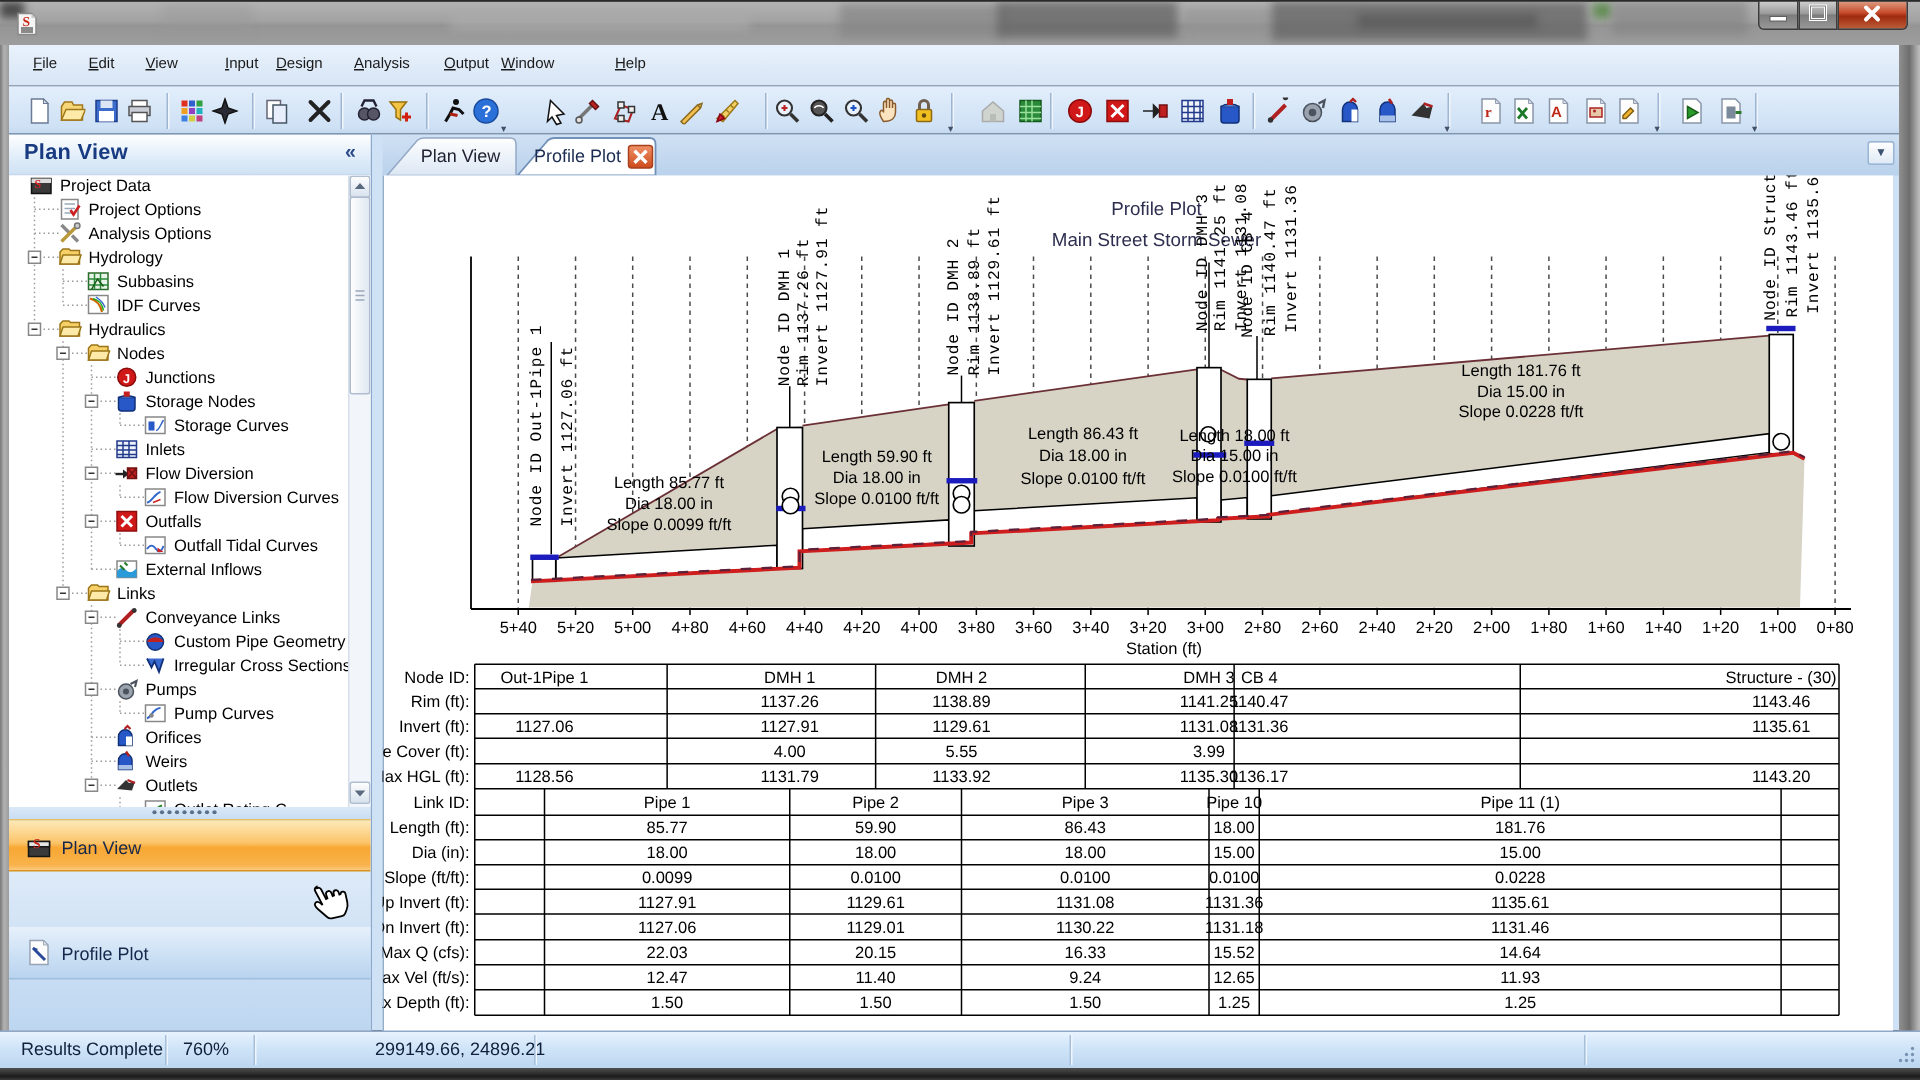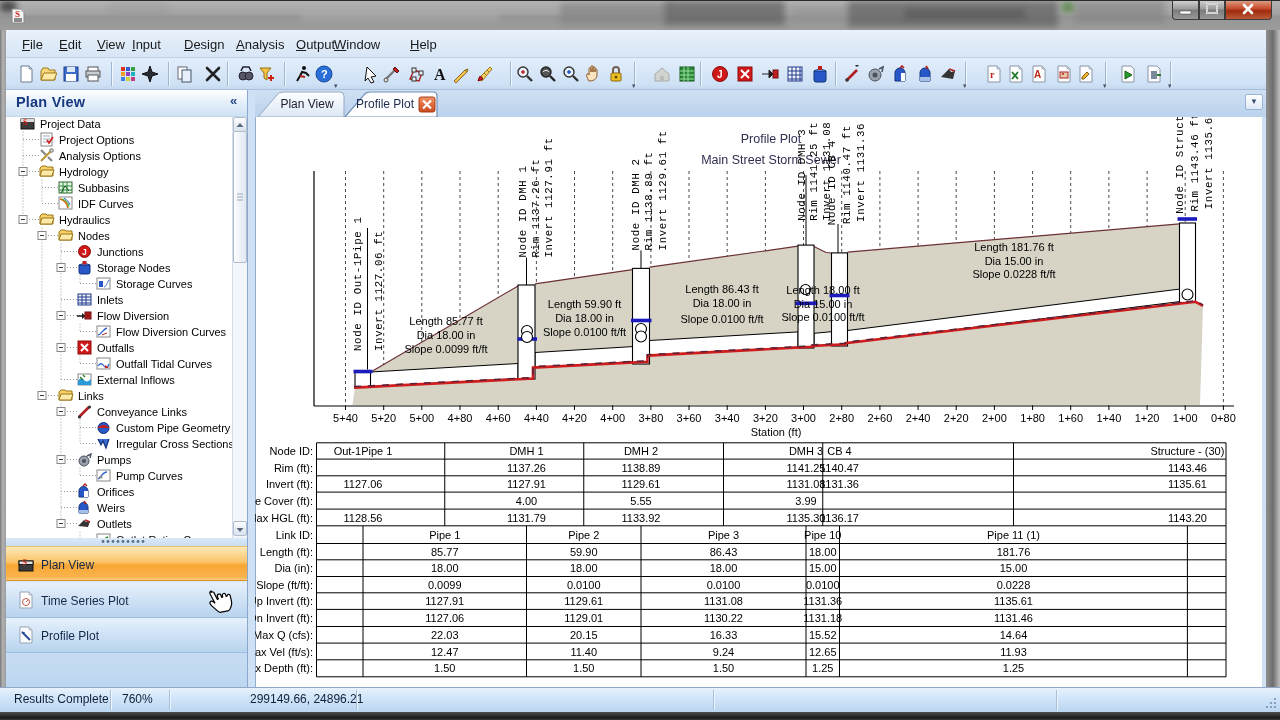"File" #menubar span { font-size: 13px -> 10px }
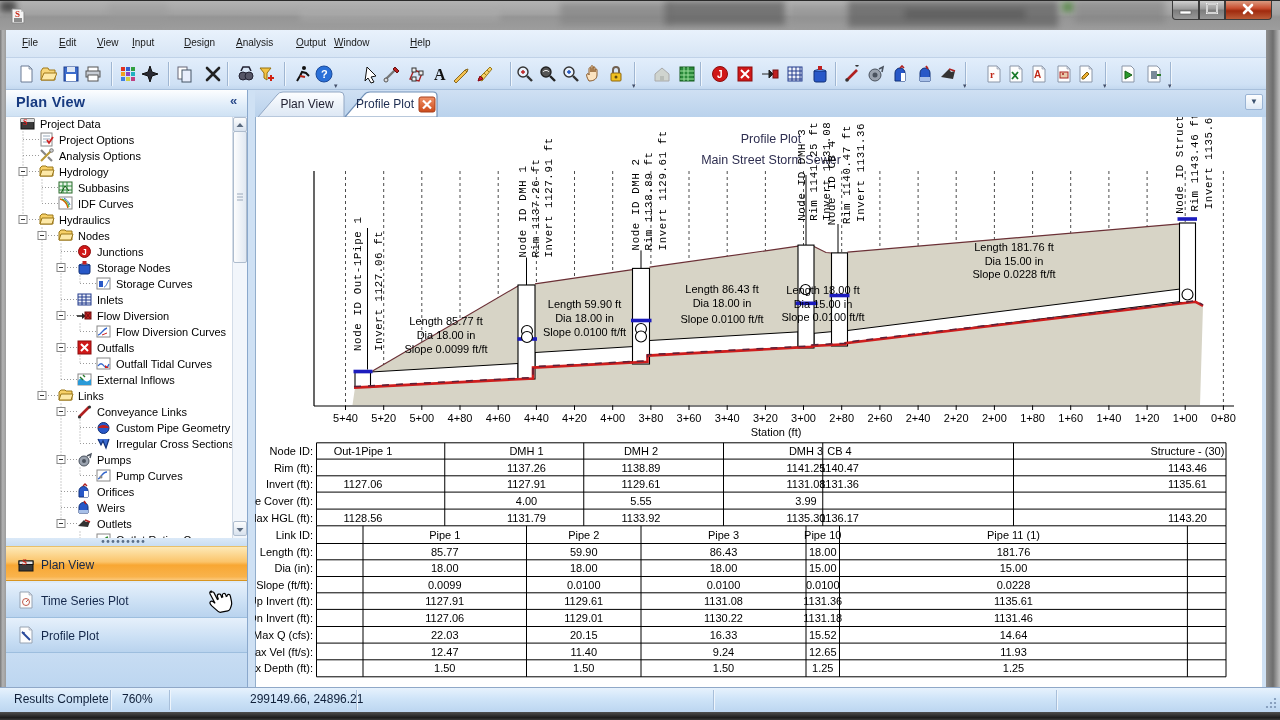"Input" span { left: 126px -> 144px }
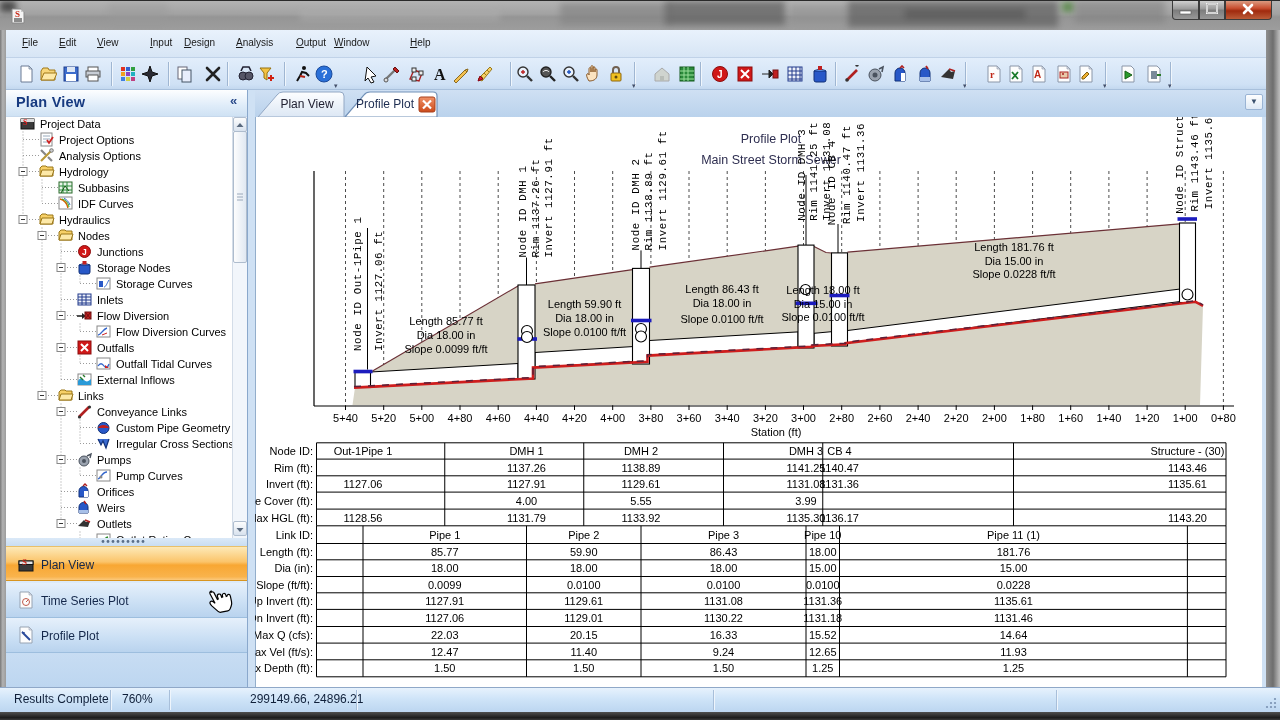"Time Series Plot" div.sbtn { html: <div> <svg> <path></path> <path></path> <circle></circle> <path></path> </svg> <span>Time Series Plot</span> </div> -> none }
